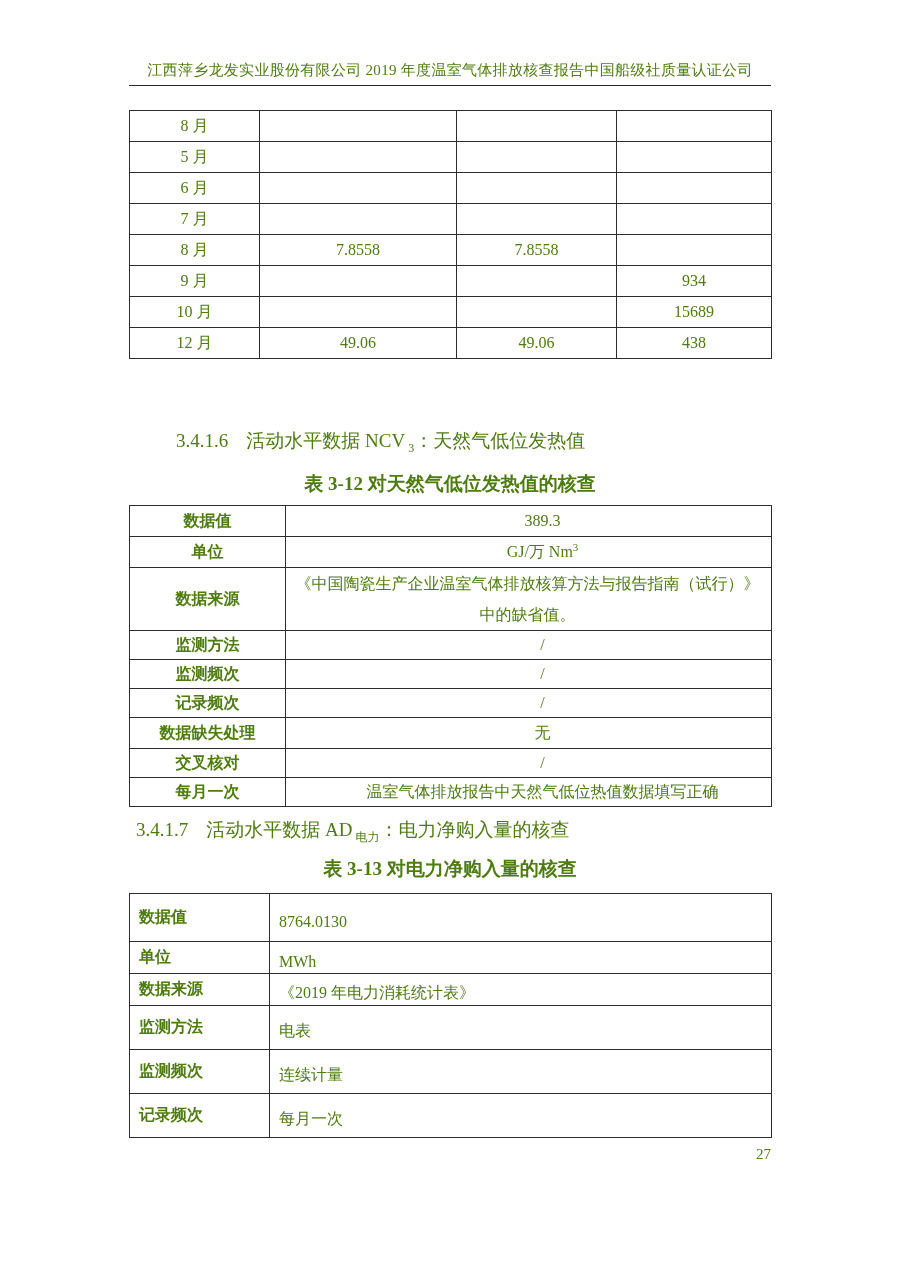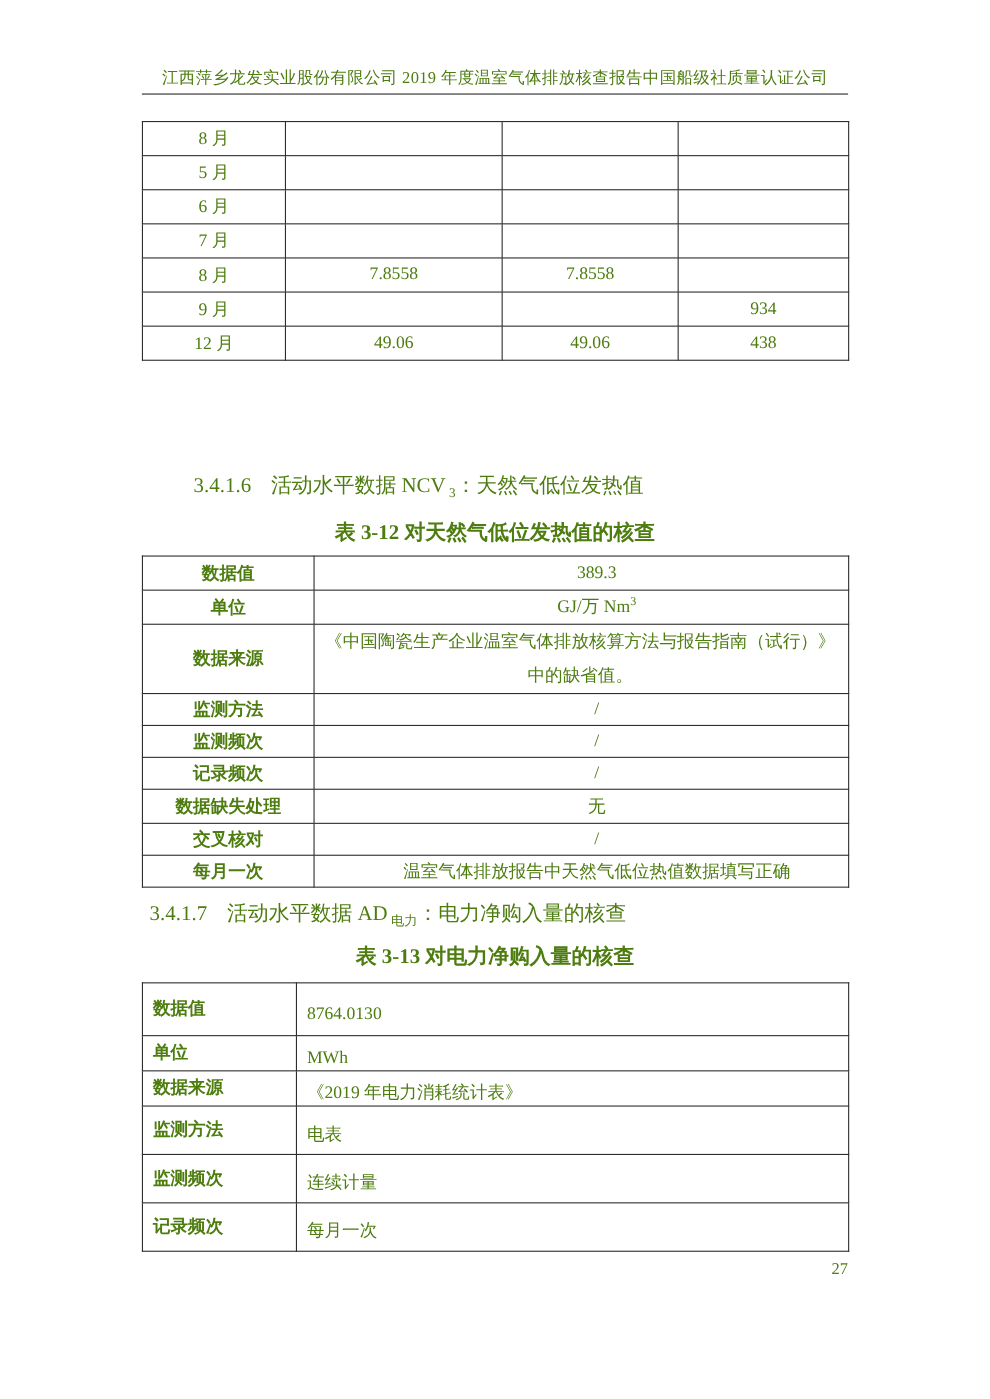"10 月" tr { html: none -> <tr> <td>10 月</td> <td></td> <td></td> <td>15689</td> </tr> }
